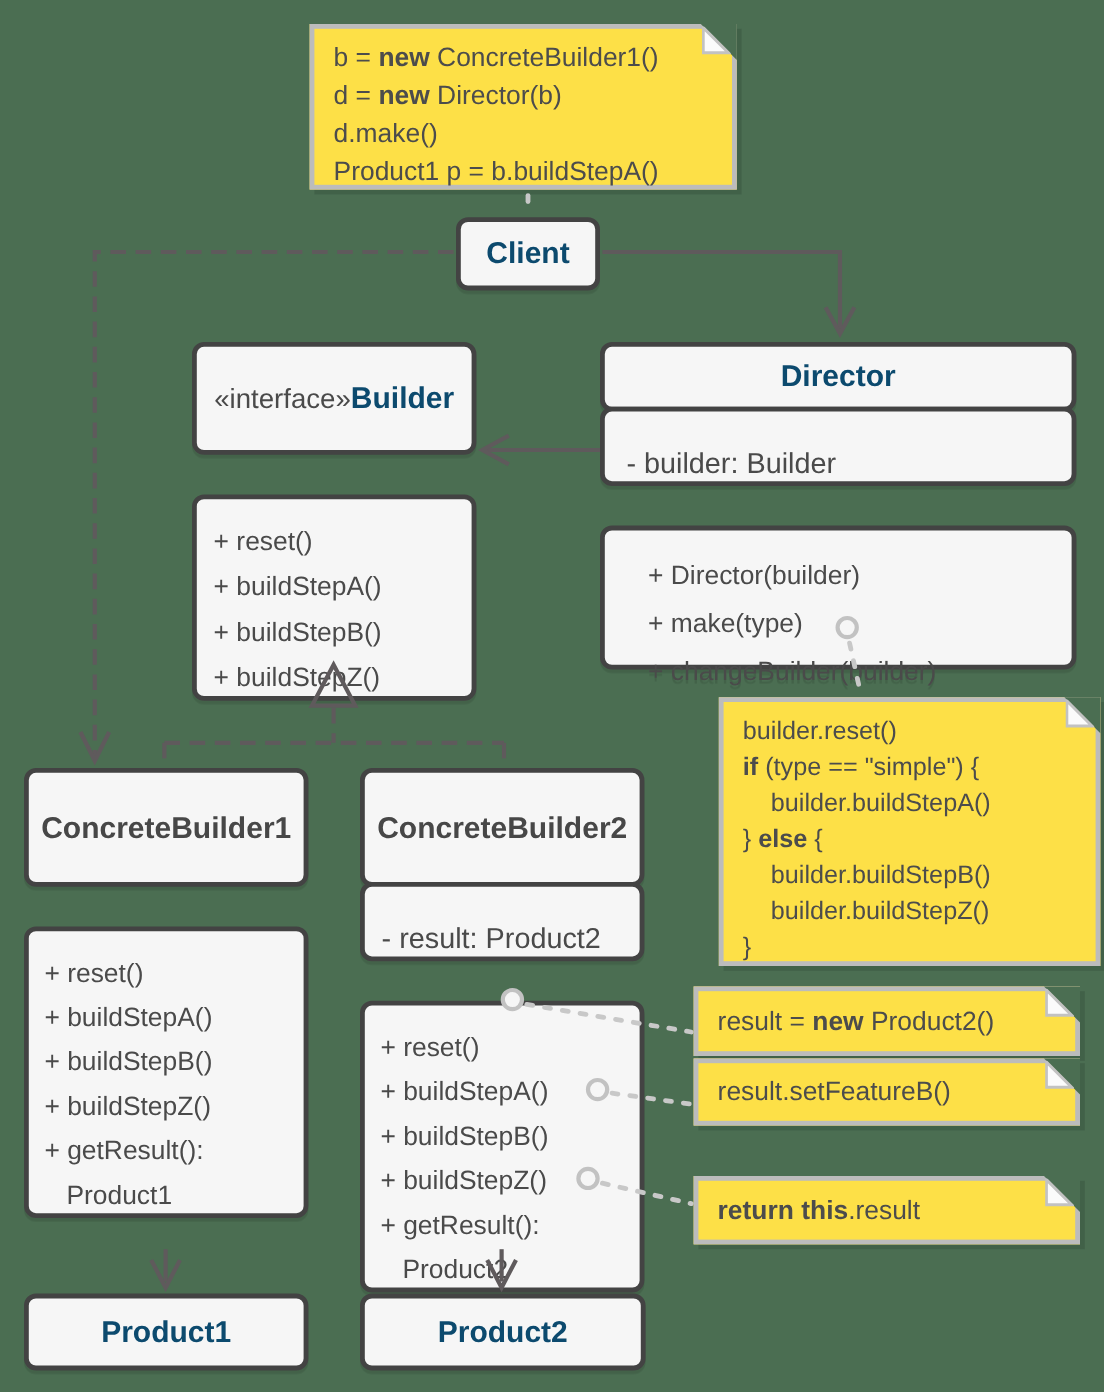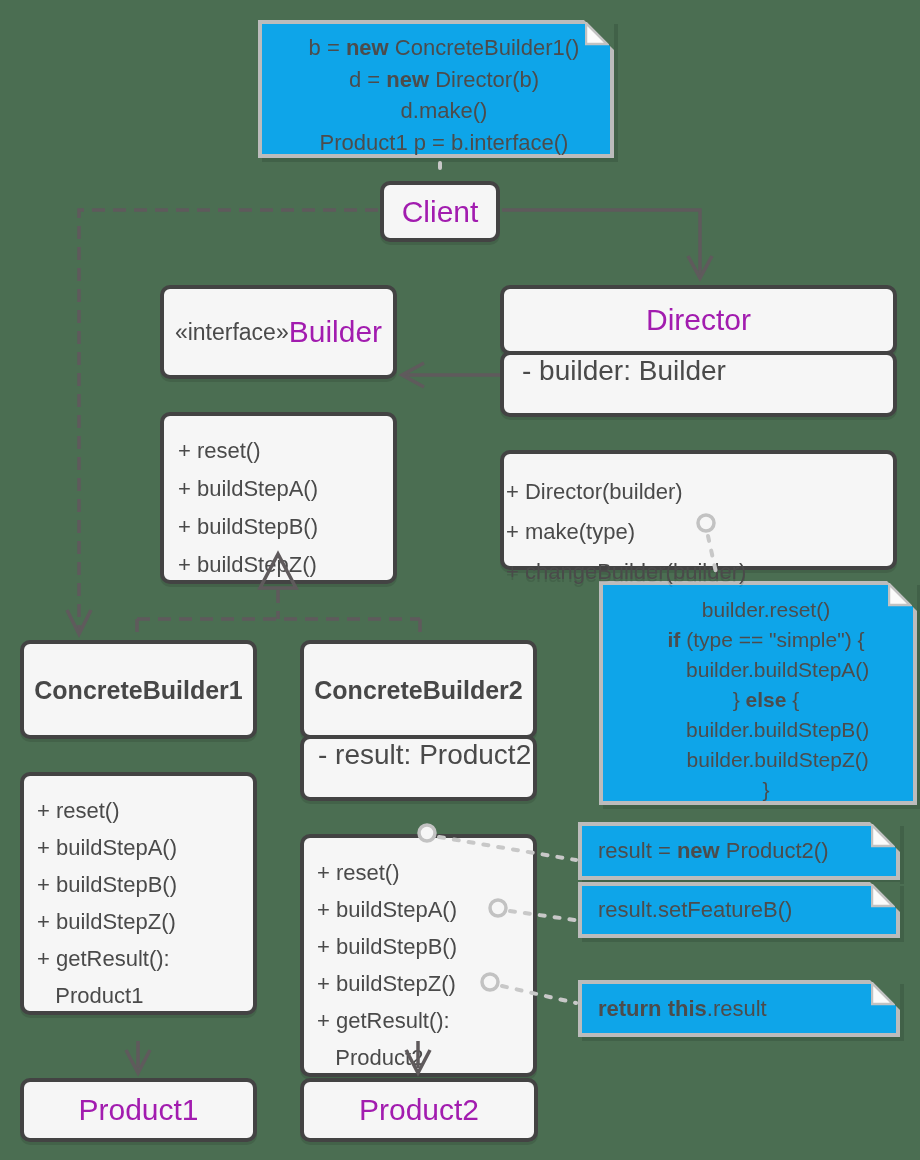"b = new ConcreteBuilder1()" .note { background: #0ea5e9 -> #fde047; text-align: center -> none }
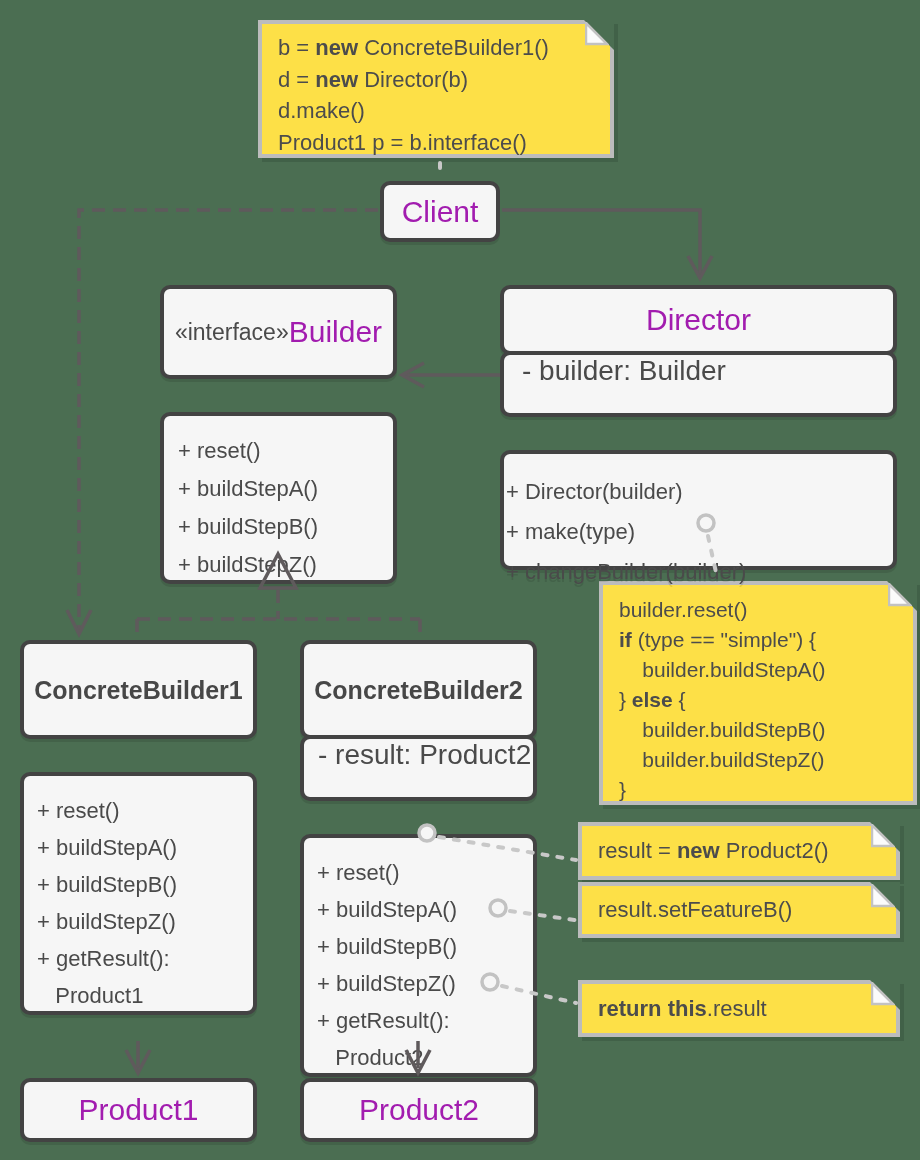"Product1 p = b.interface()" span { text: b.interface -> b.buildStepA }
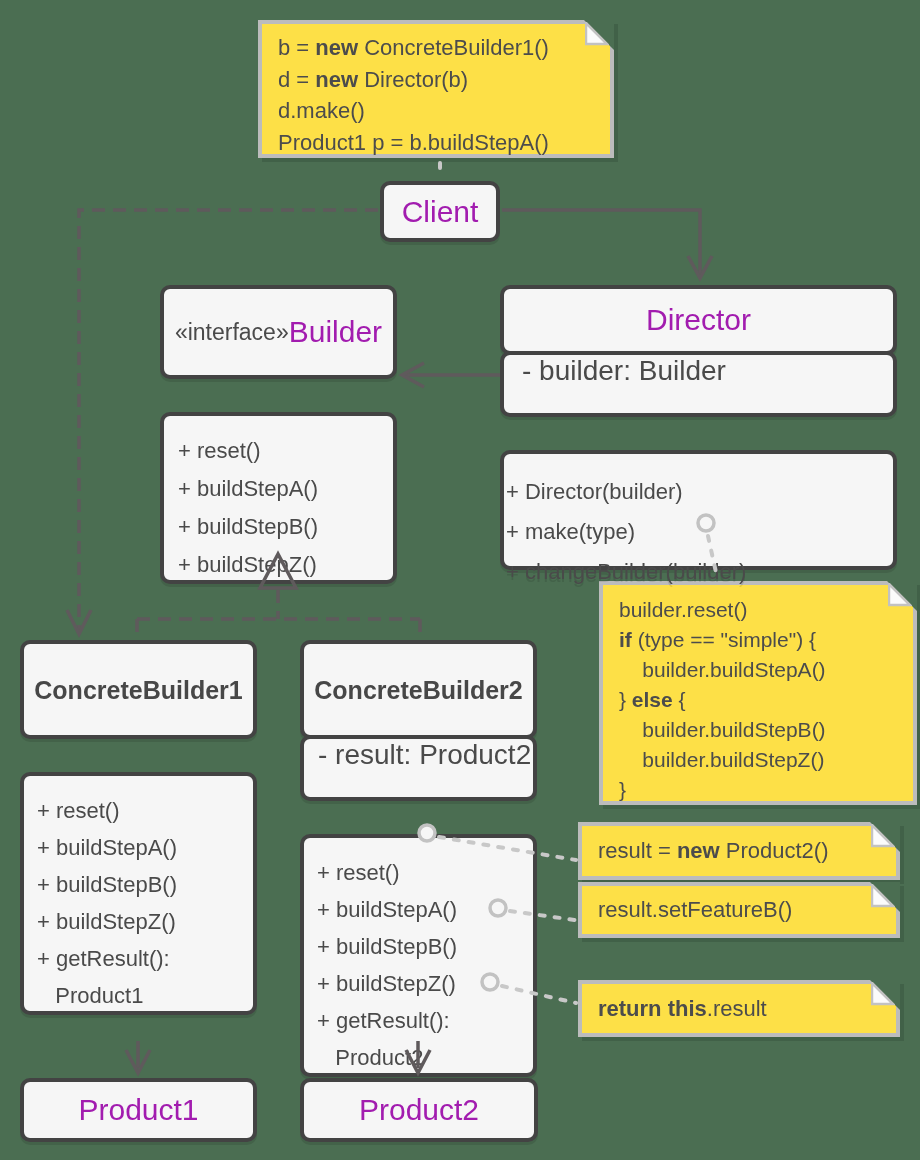"Client" .title { color: #a21caf -> #0c4a6e; font-size: 30px -> 25px; font-weight: normal -> bold }
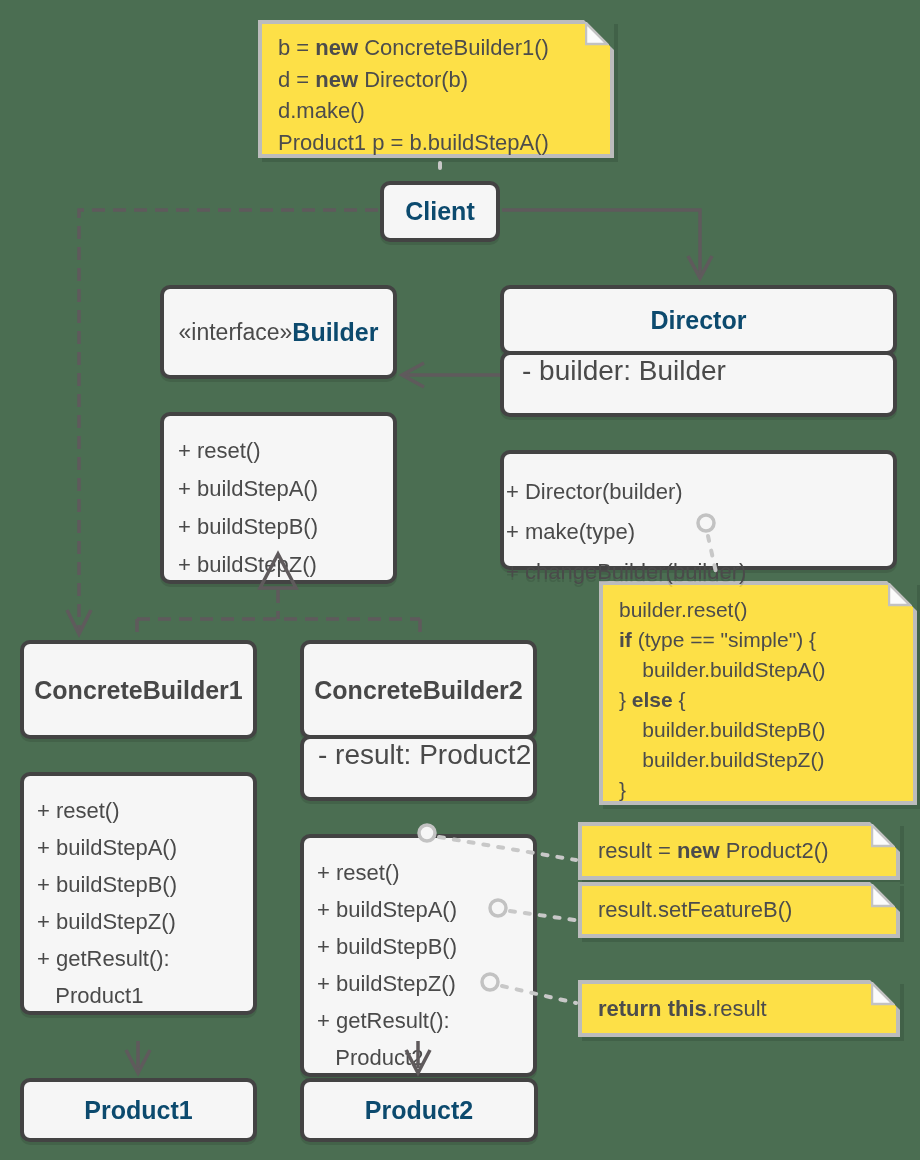"Director" #director .hdr { height: 70px -> 58px }
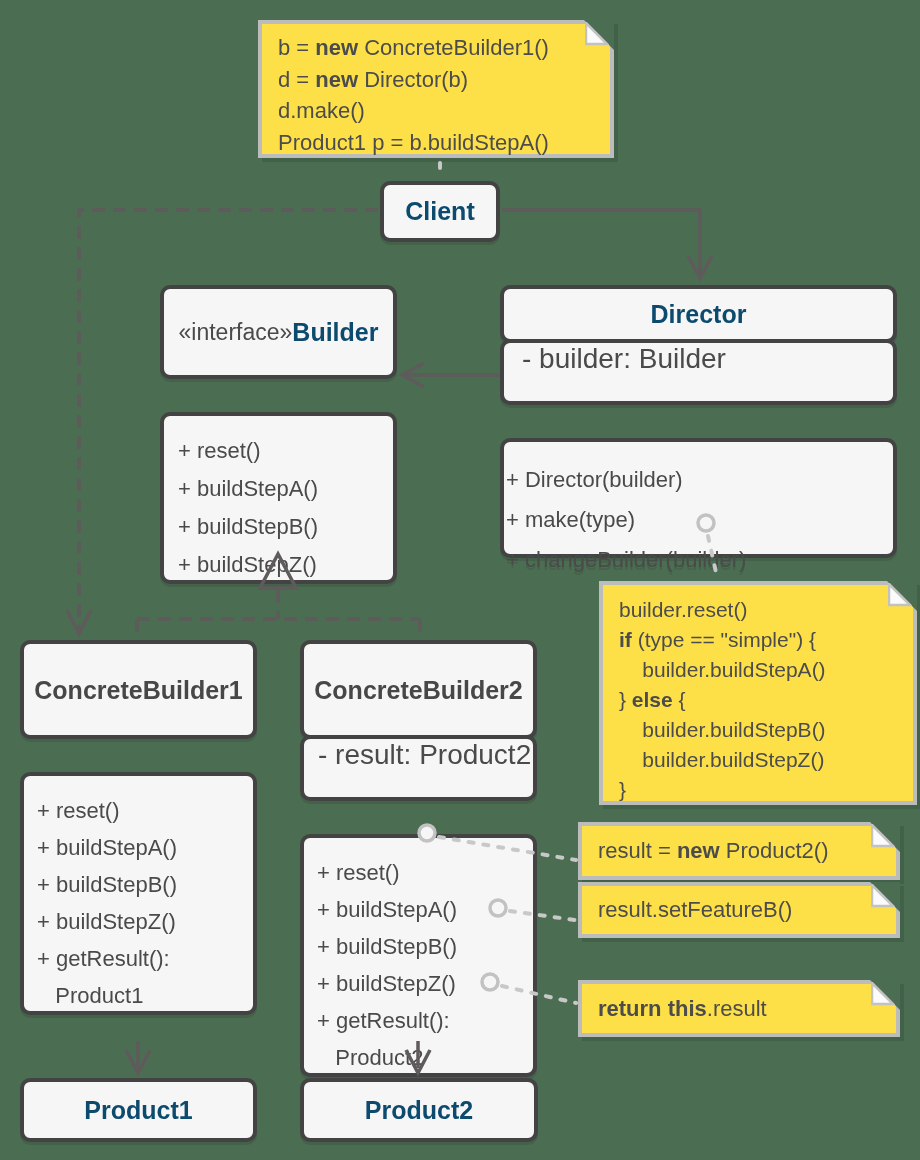"- builder: Builder" .fieldrow { align-items: flex-start -> flex-end; font-size: 28px -> 24px }
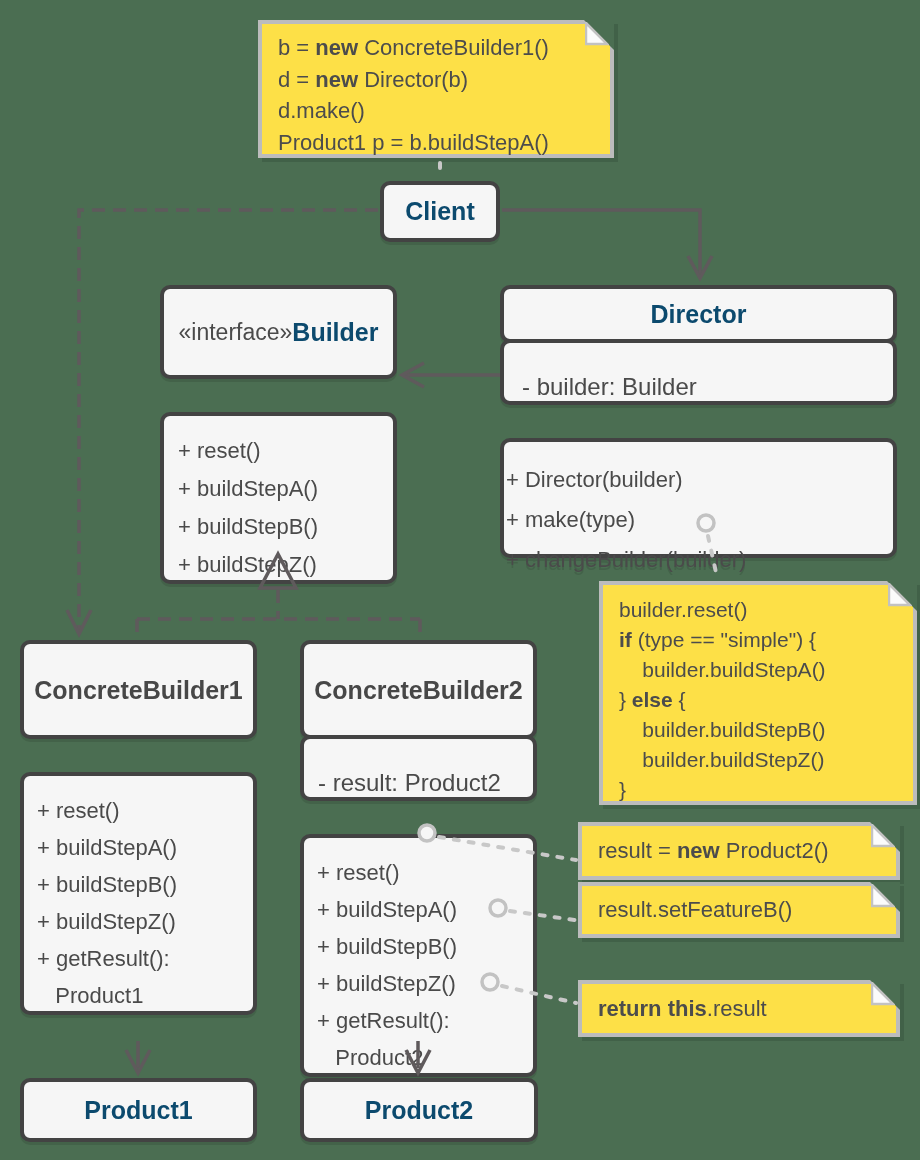"+ Director(builder)" #director .members { padding: 18px 0 0 2px -> 18px 0 0 36px }
